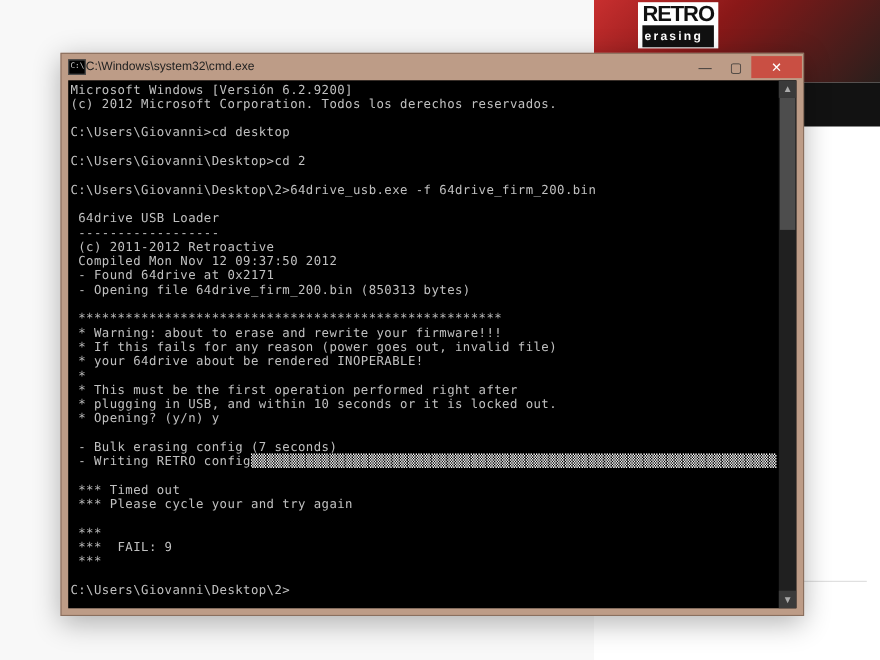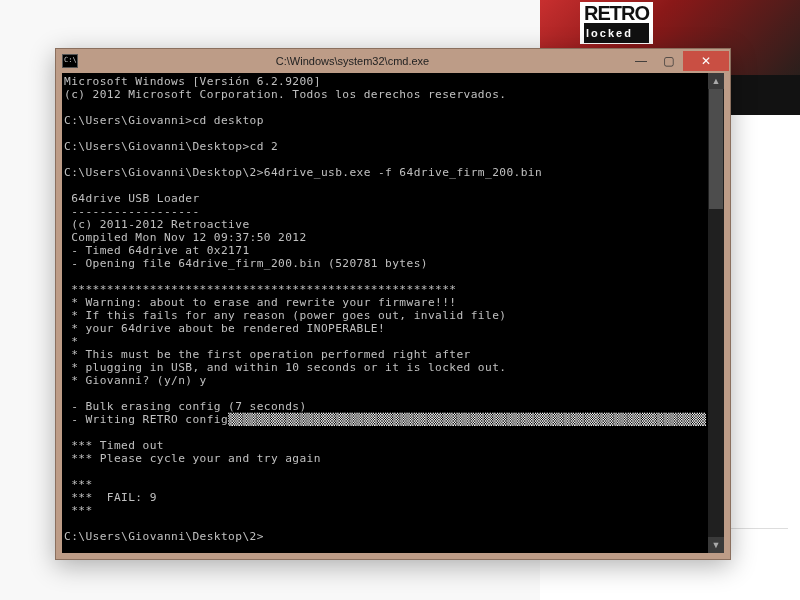"locked" span.sub { text: locked -> erasing }
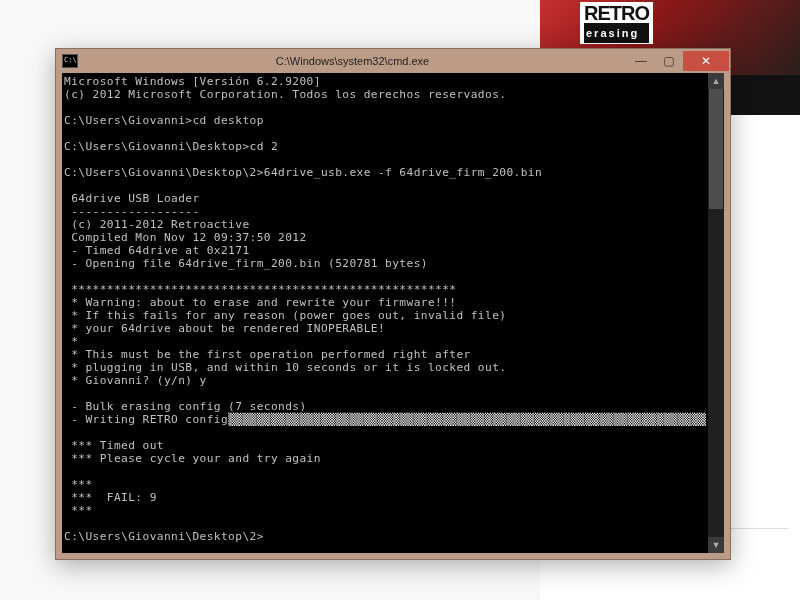"C:\Windows\system32\cmd.exe" .cmd-title { text-align: center -> none }
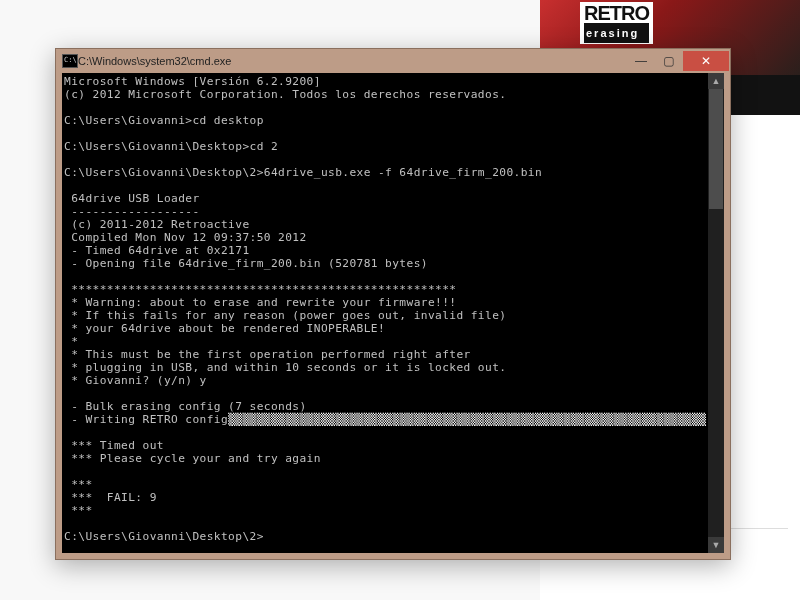"- Timed 64drive at 0x2171" span { text: Timed -> Found }
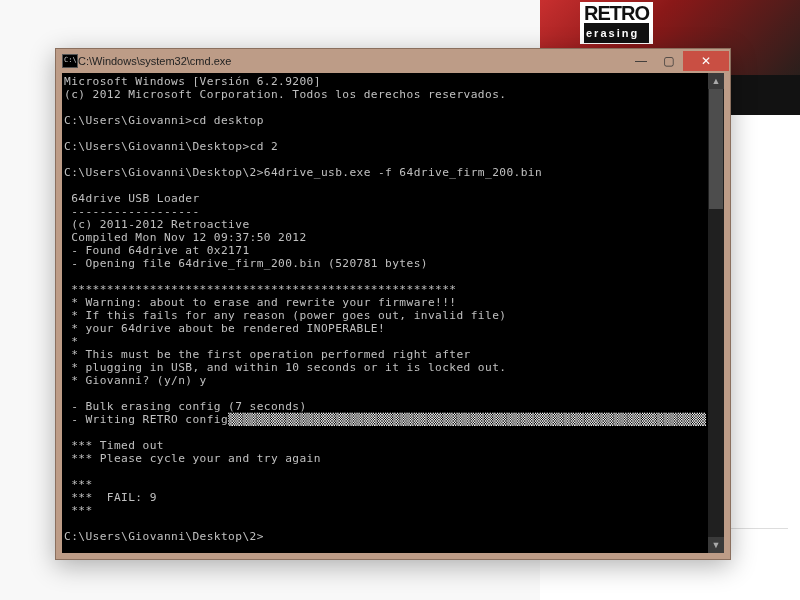"- Opening file 64drive_firm_200.bin" span { text: 520781 -> 850313 }
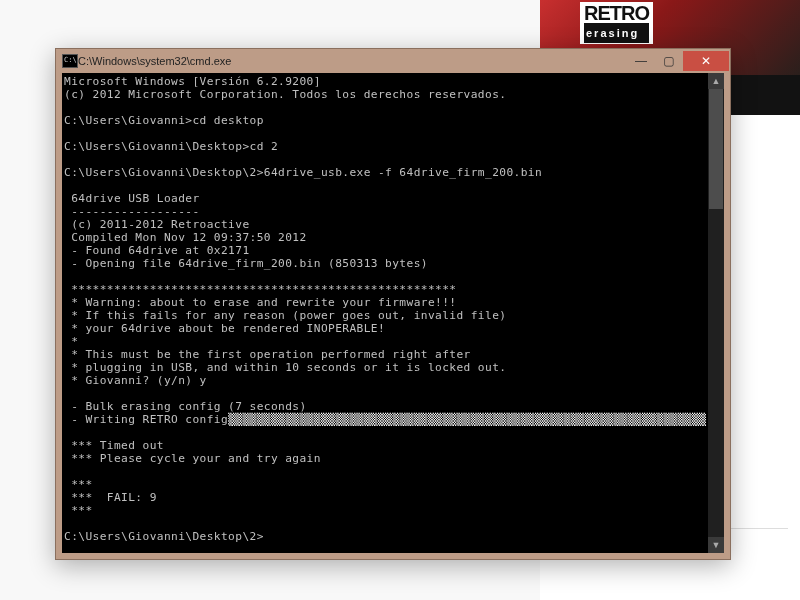"* Giovanni? (y/n) y" span { text: Giovanni -> Opening }
